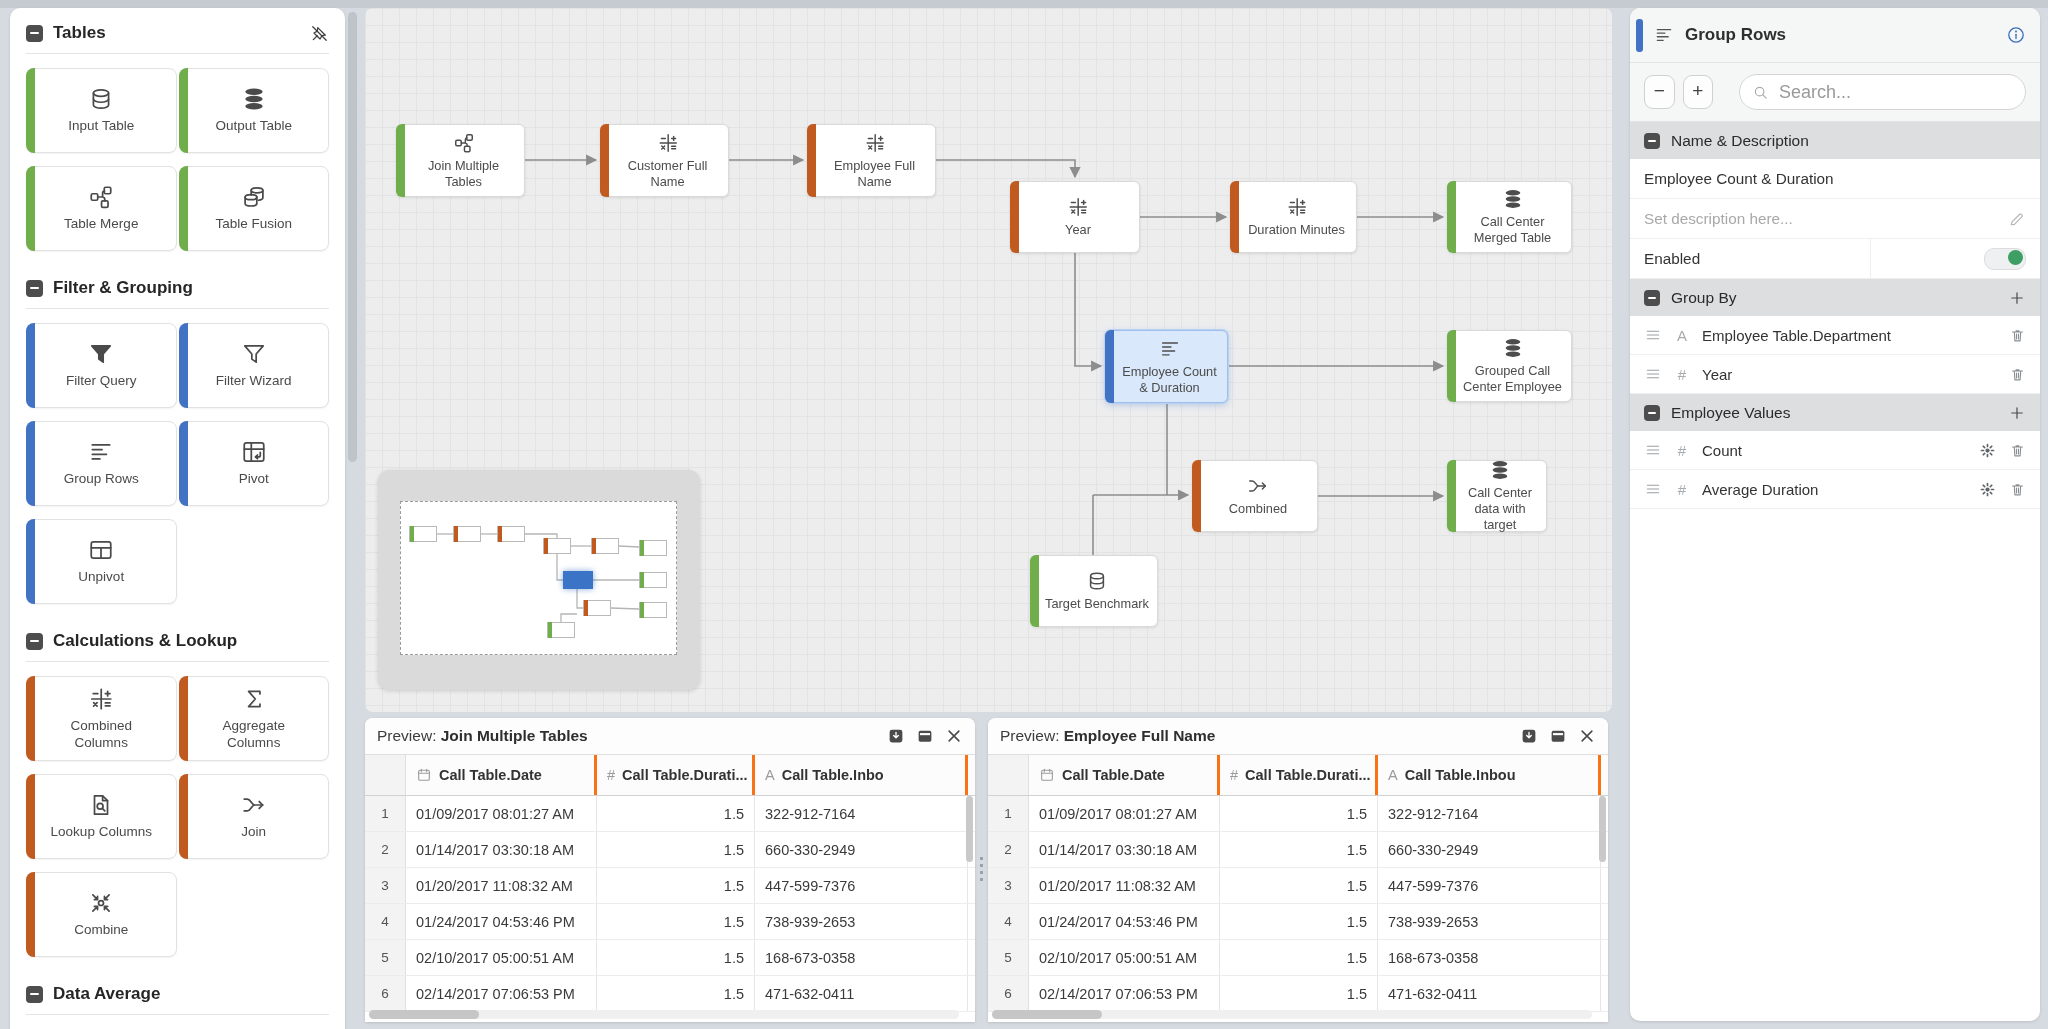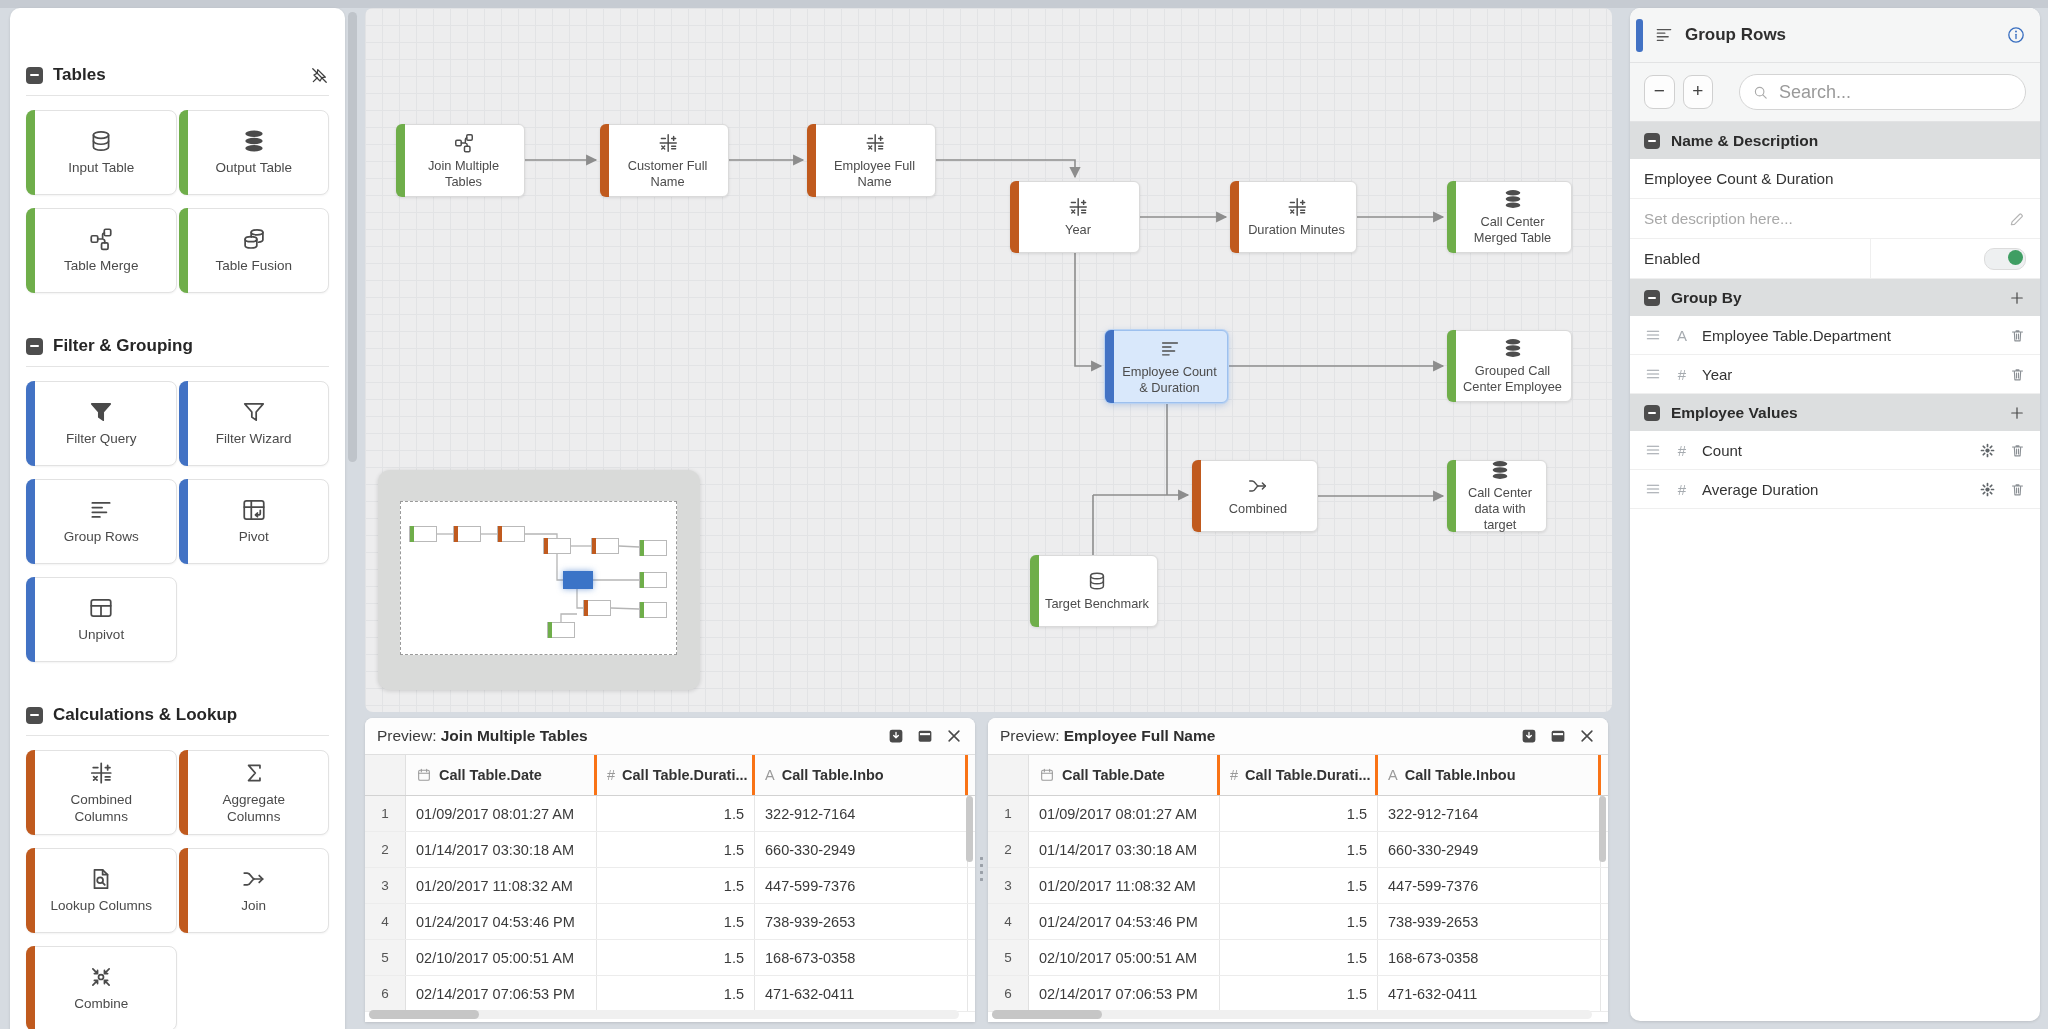"Tables" .sec-head { margin-top: 42px -> none }
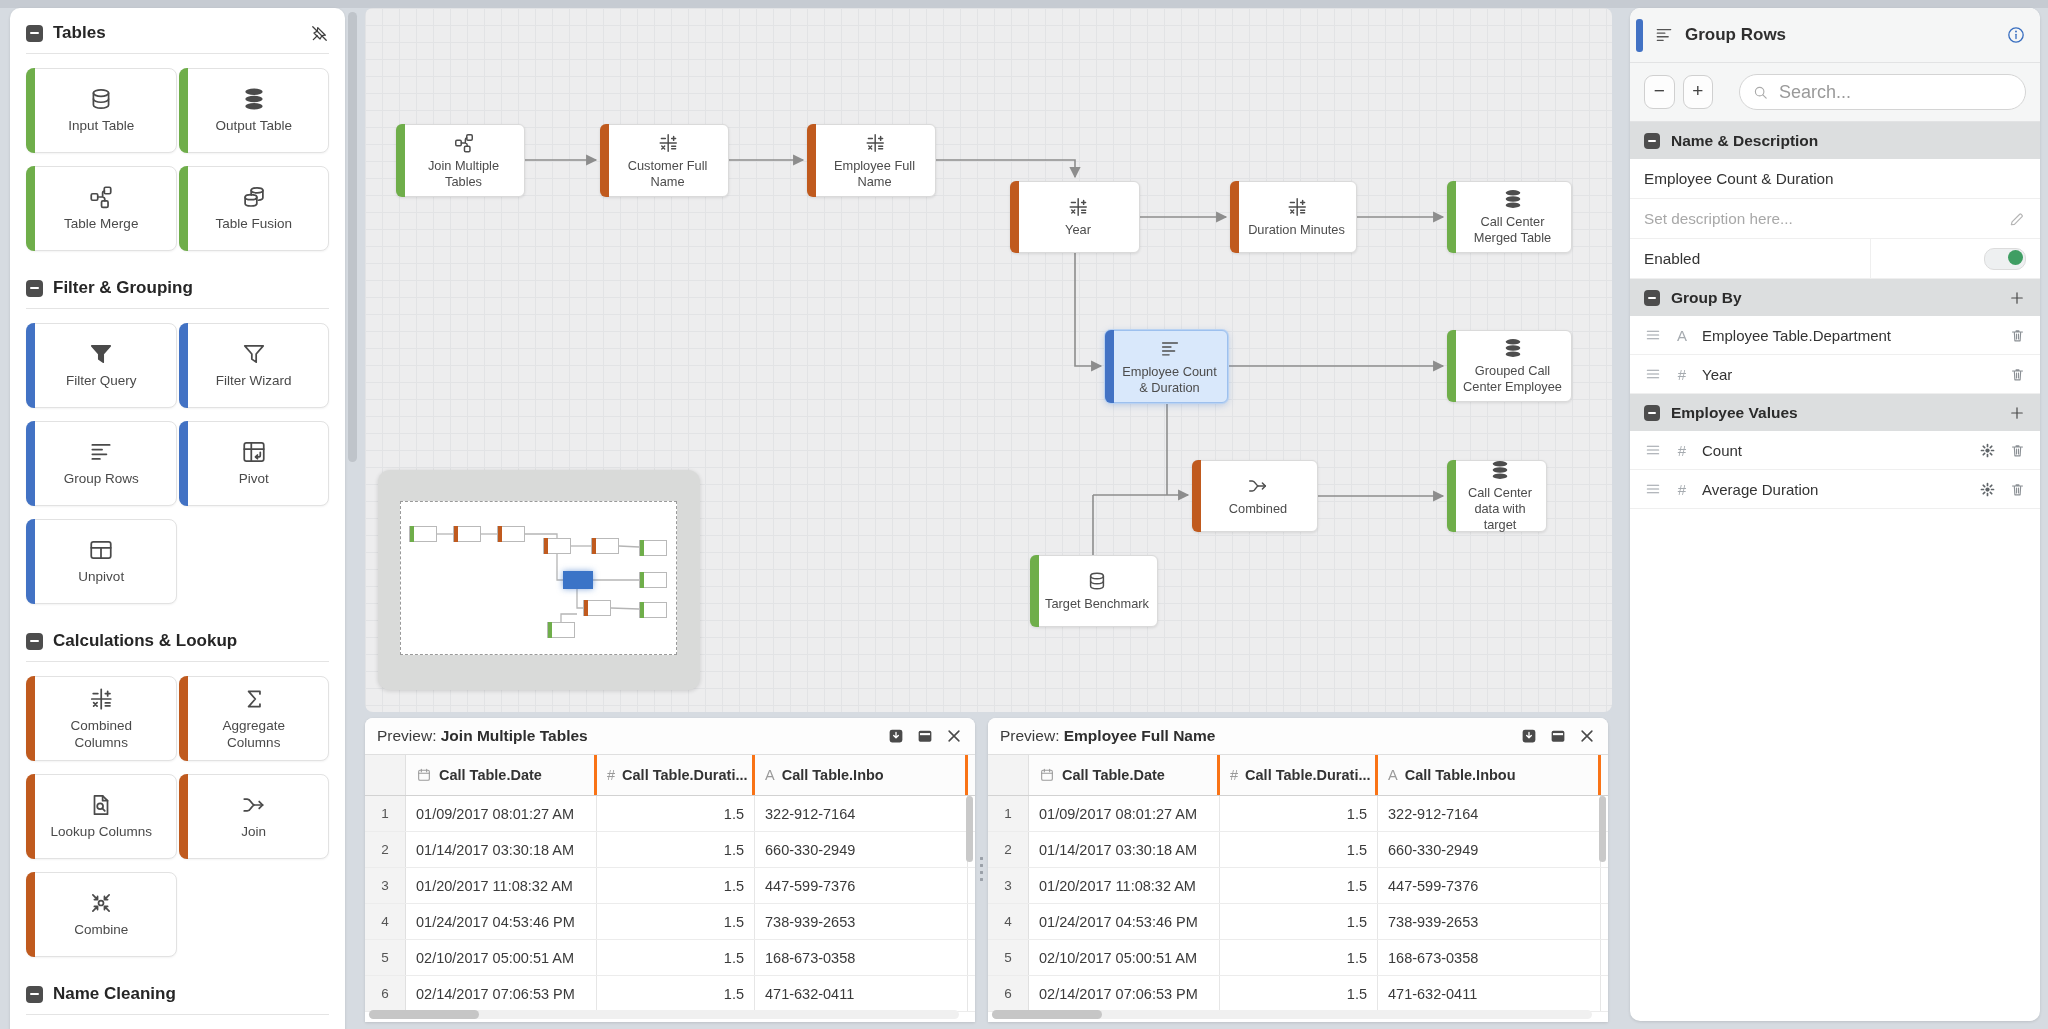"Name & Description" .rp-sec-title { font-weight: 700 -> 400 }
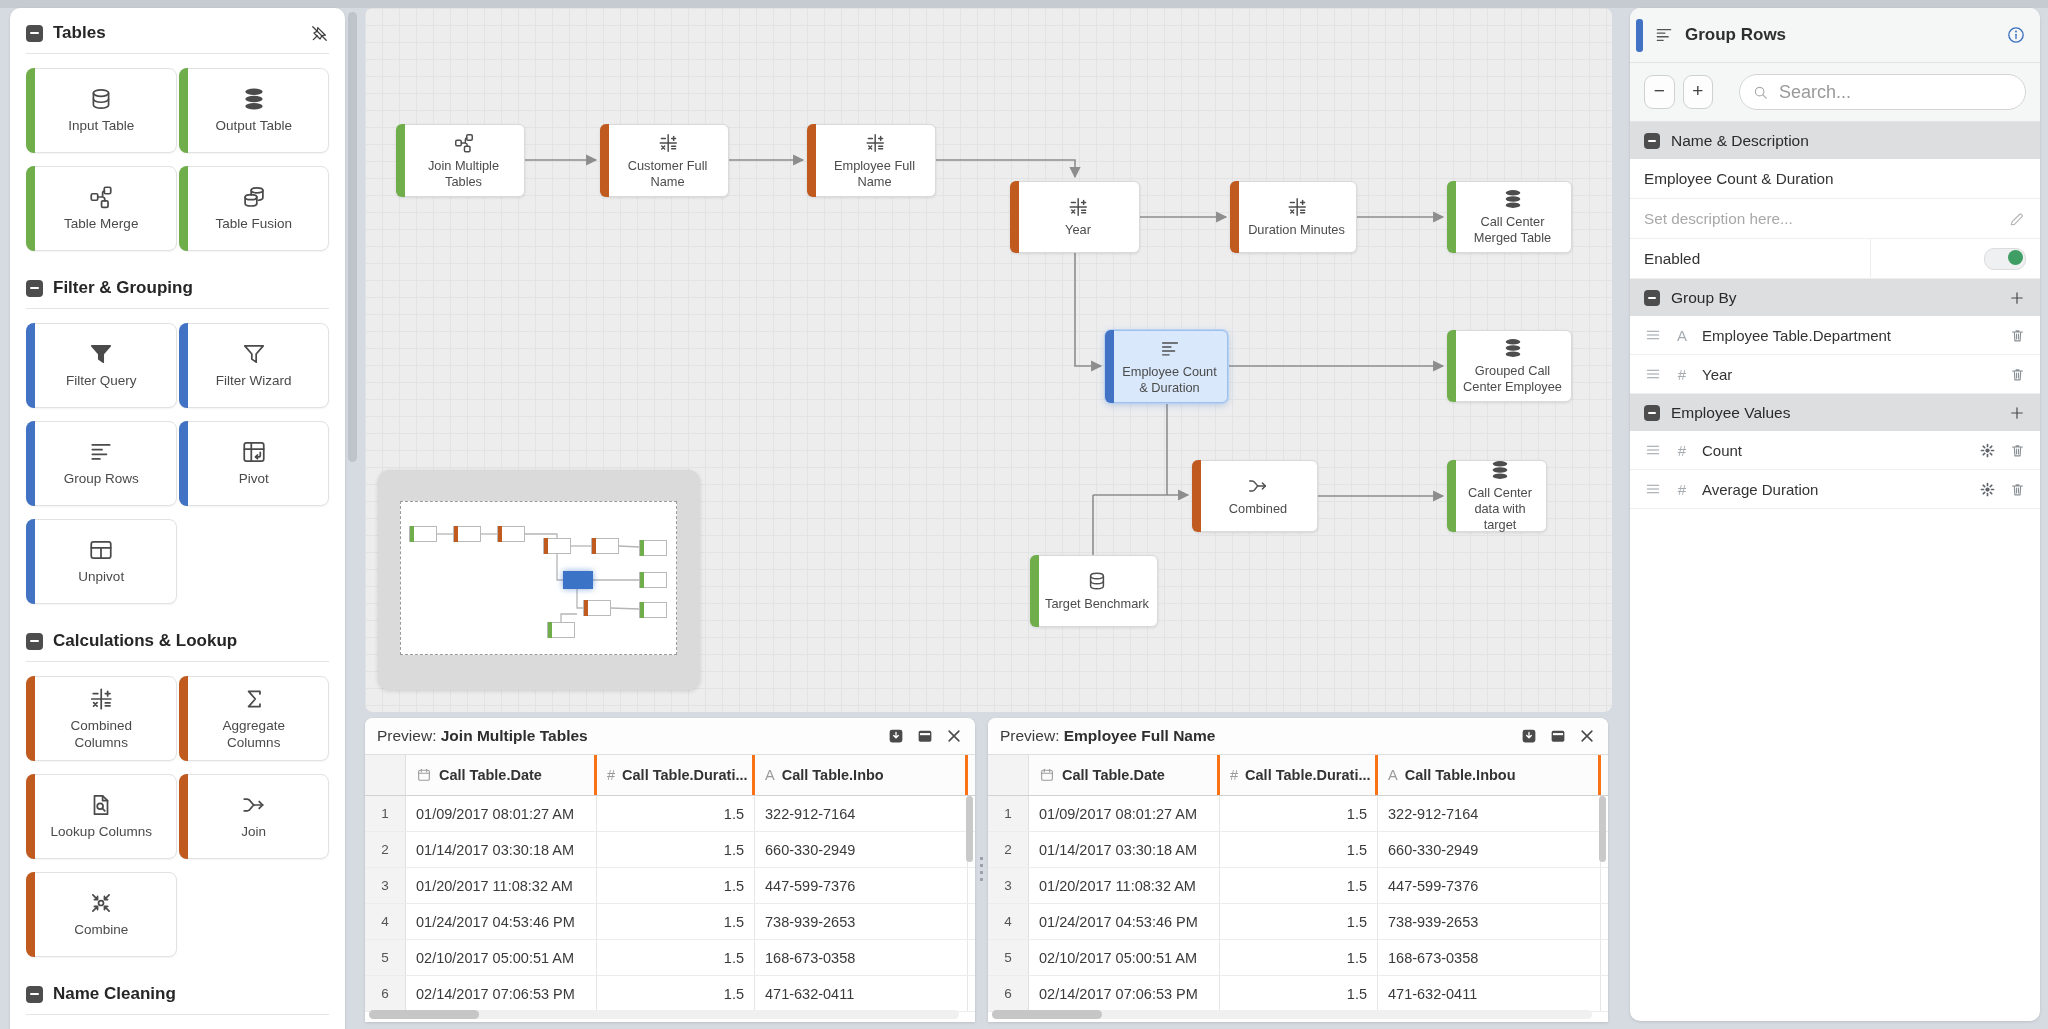"Name Cleaning" span.sec-title { text: Name Cleaning -> Data Average }
